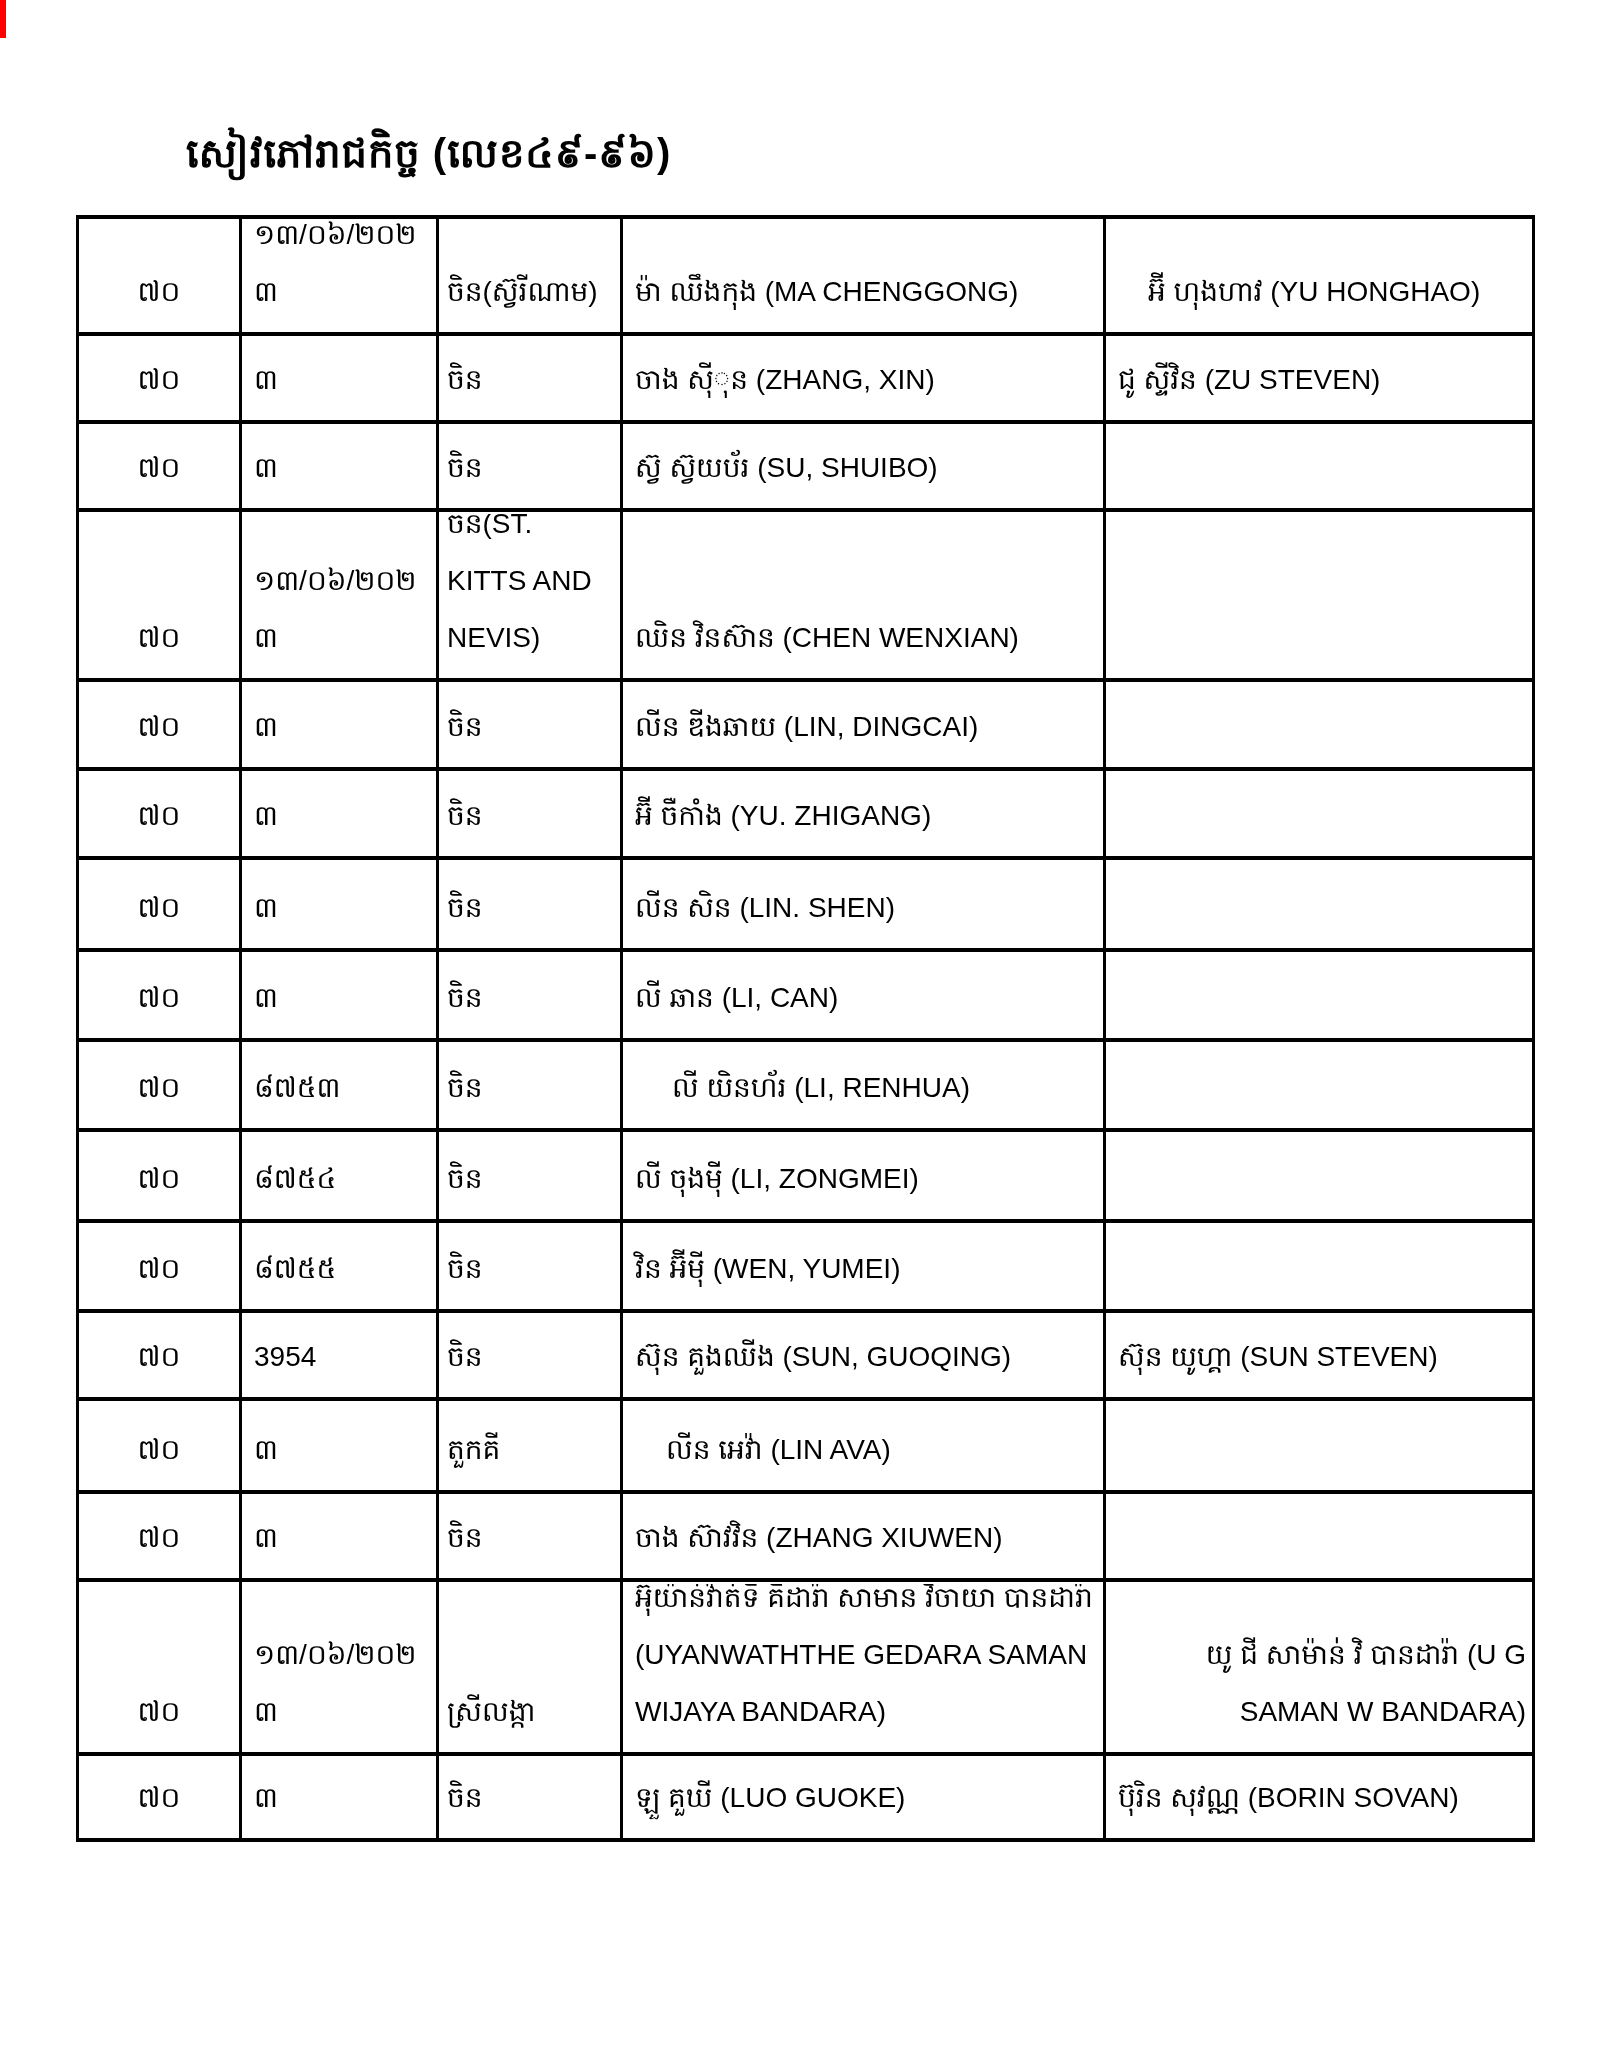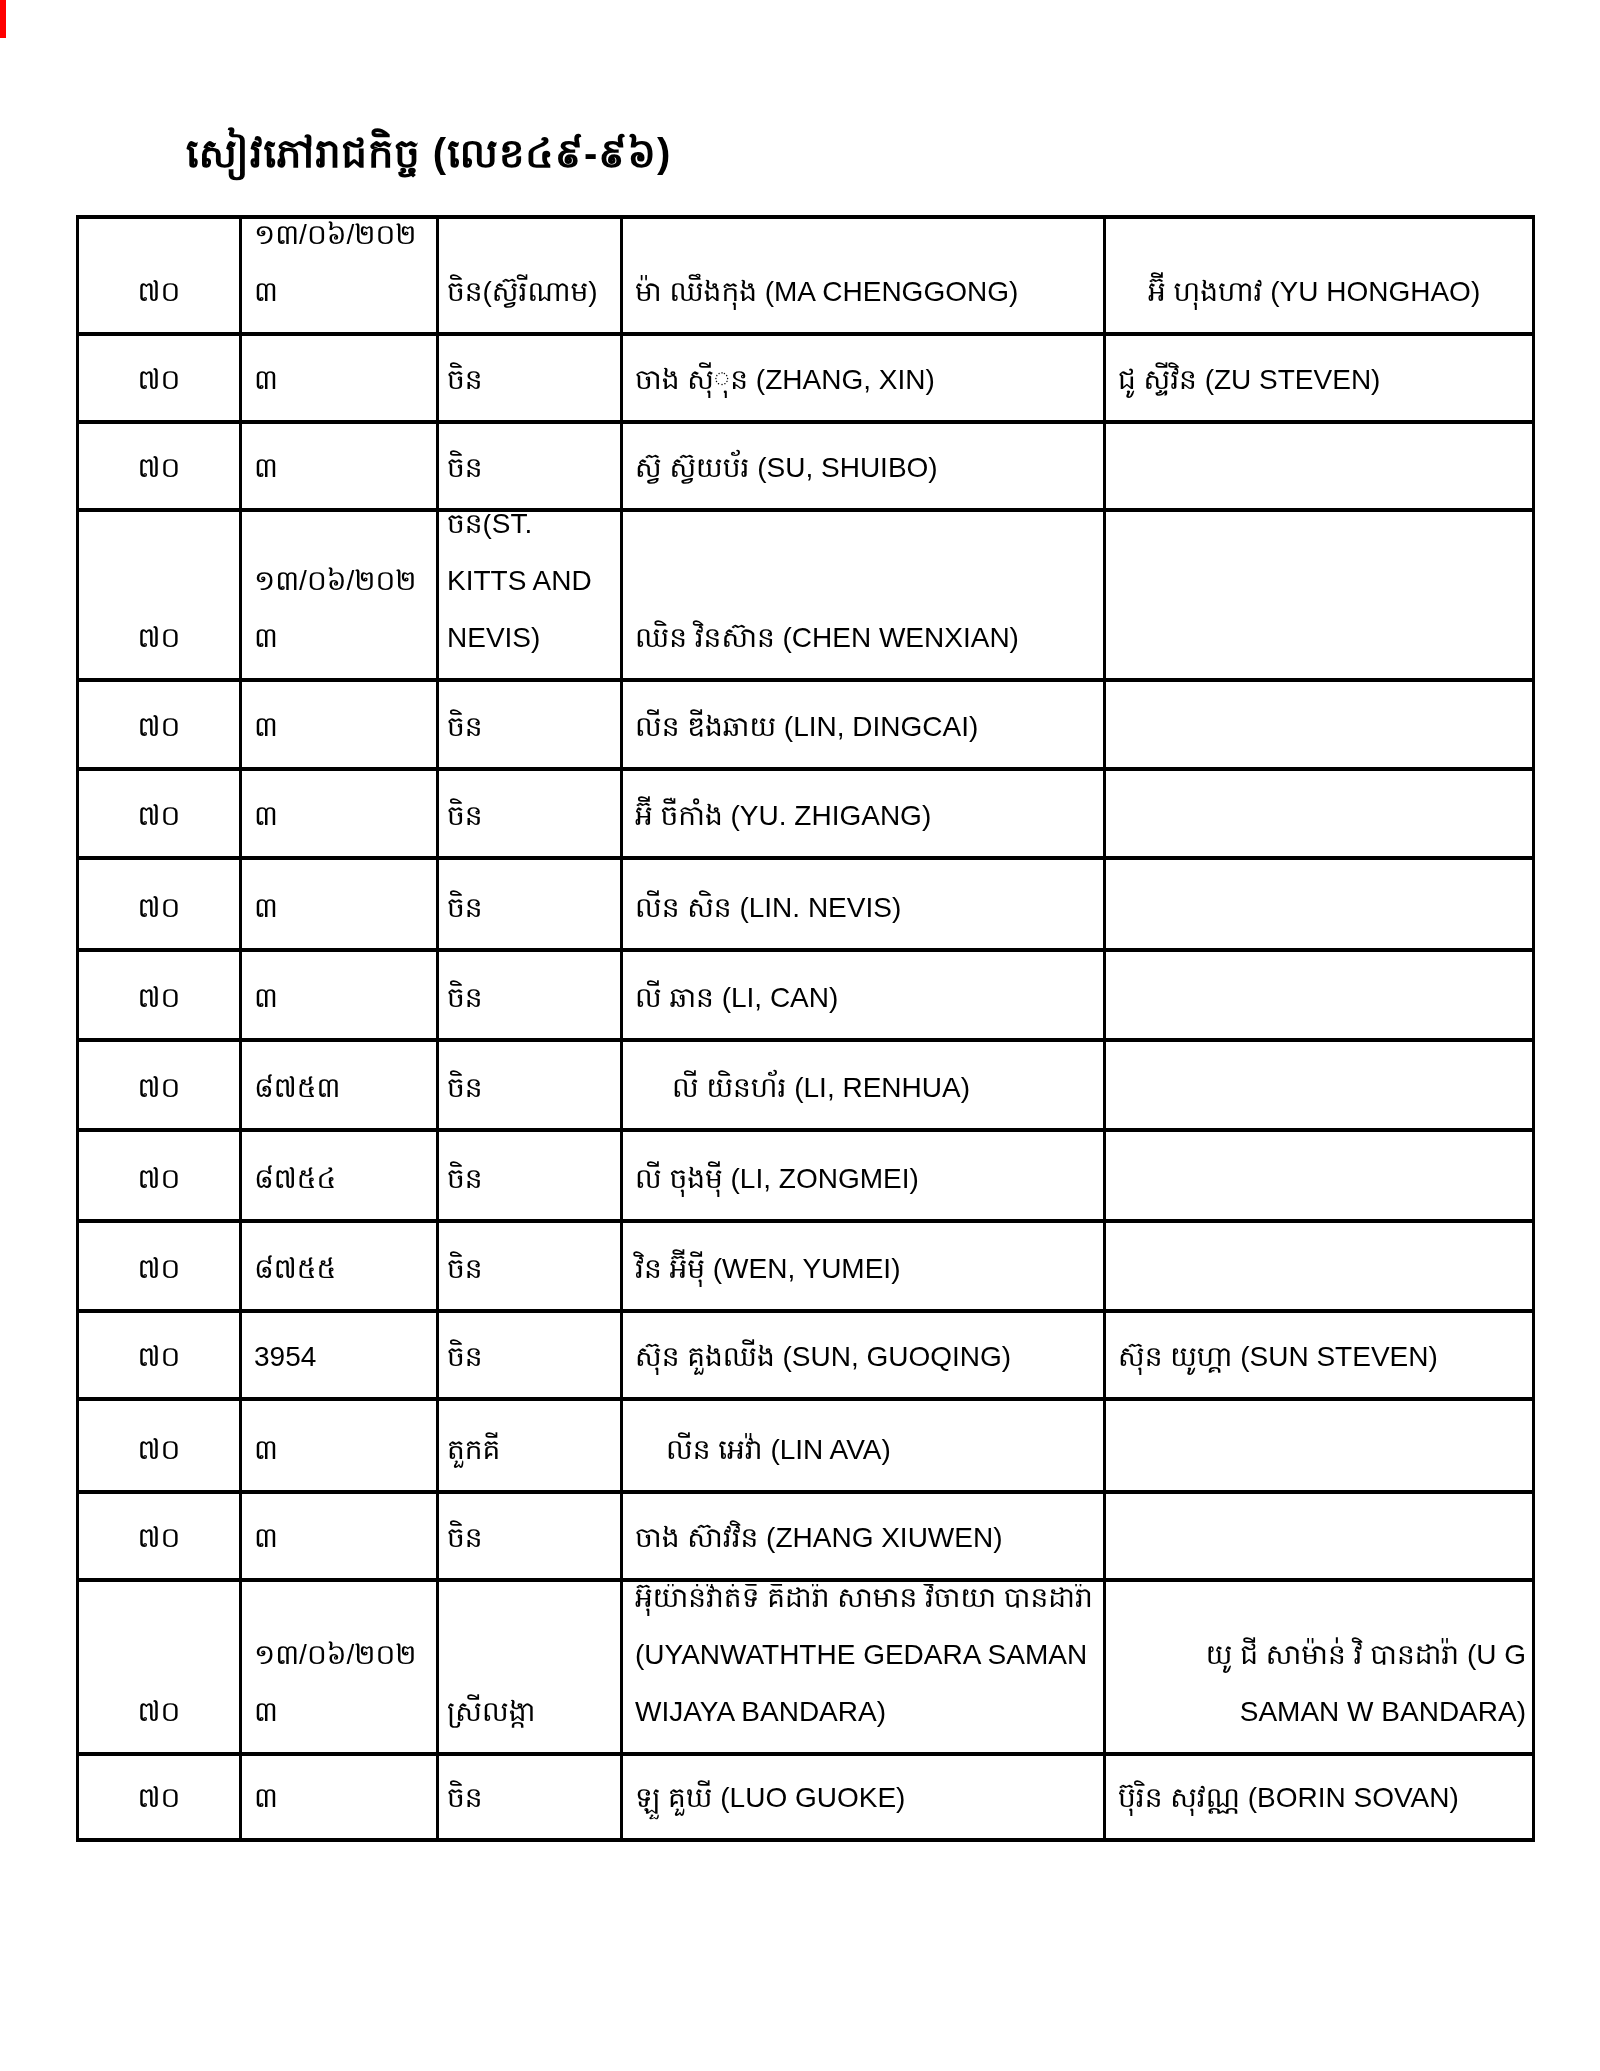"លីន សិន (LIN. NEVIS)" span { text: NEVIS -> SHEN }
